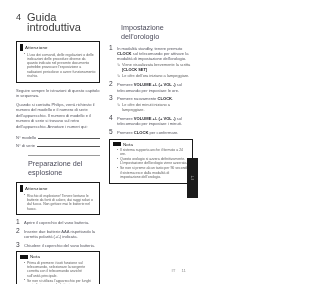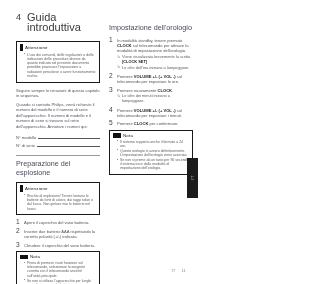"Impostazione dell'orologio" .sec-head { margin: 0 0 5px 0 -> 0 0 5px 12px }
